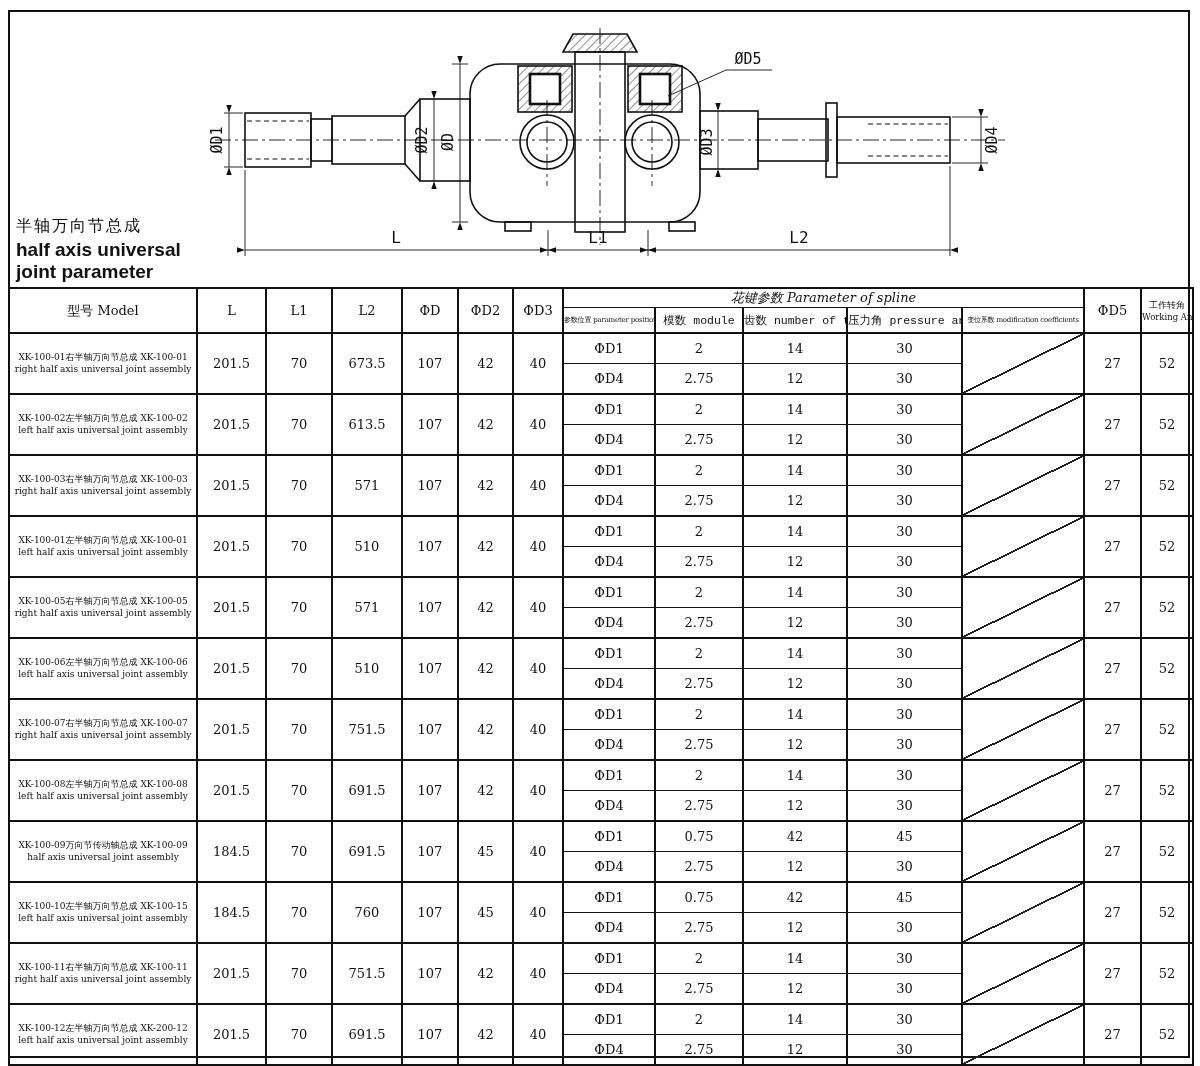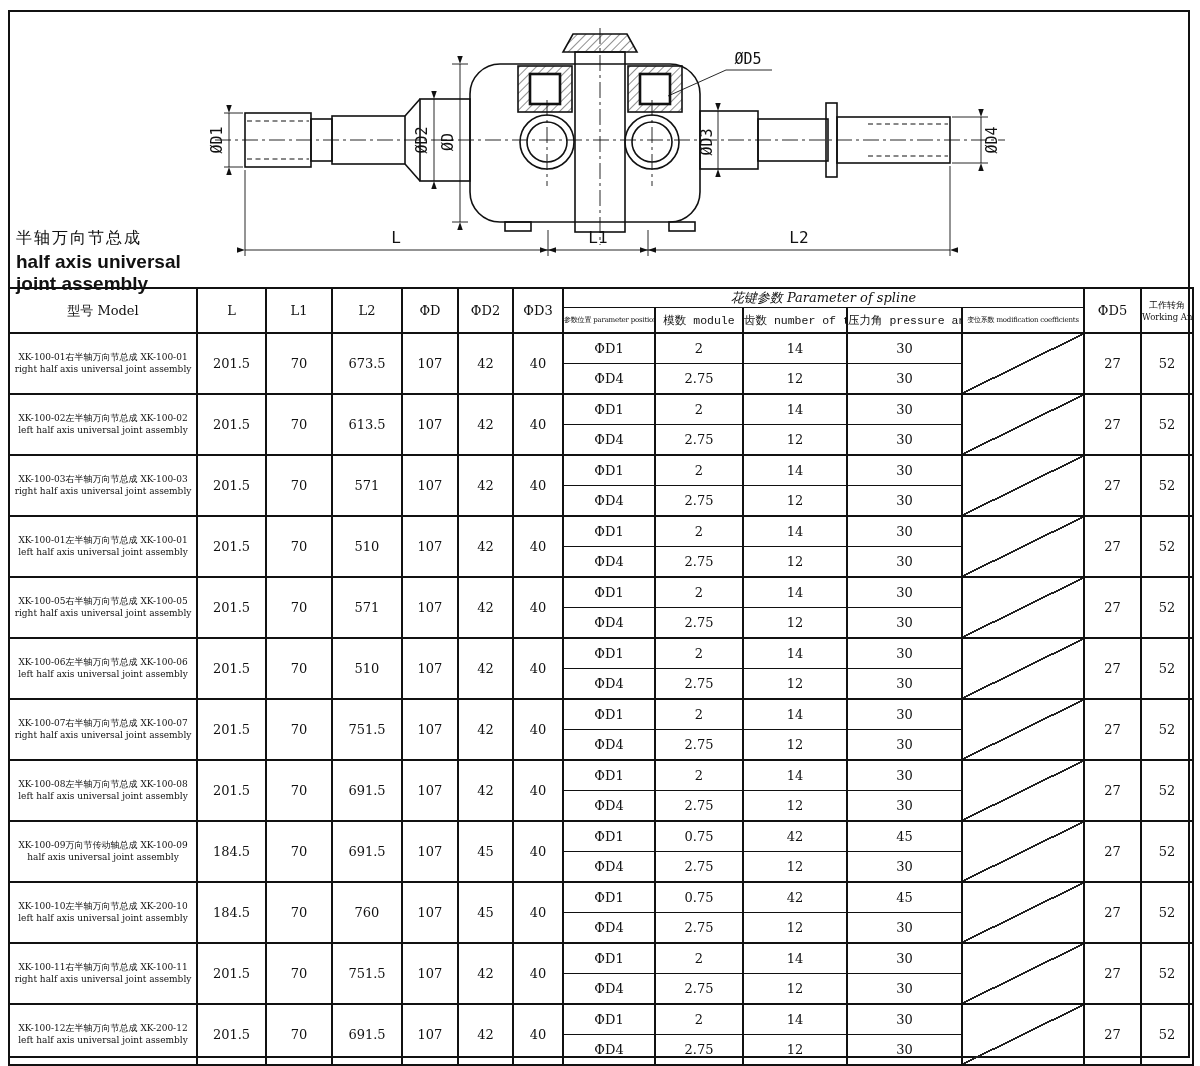"半轴万向节总成" .title-block { top: 228px -> 216px }
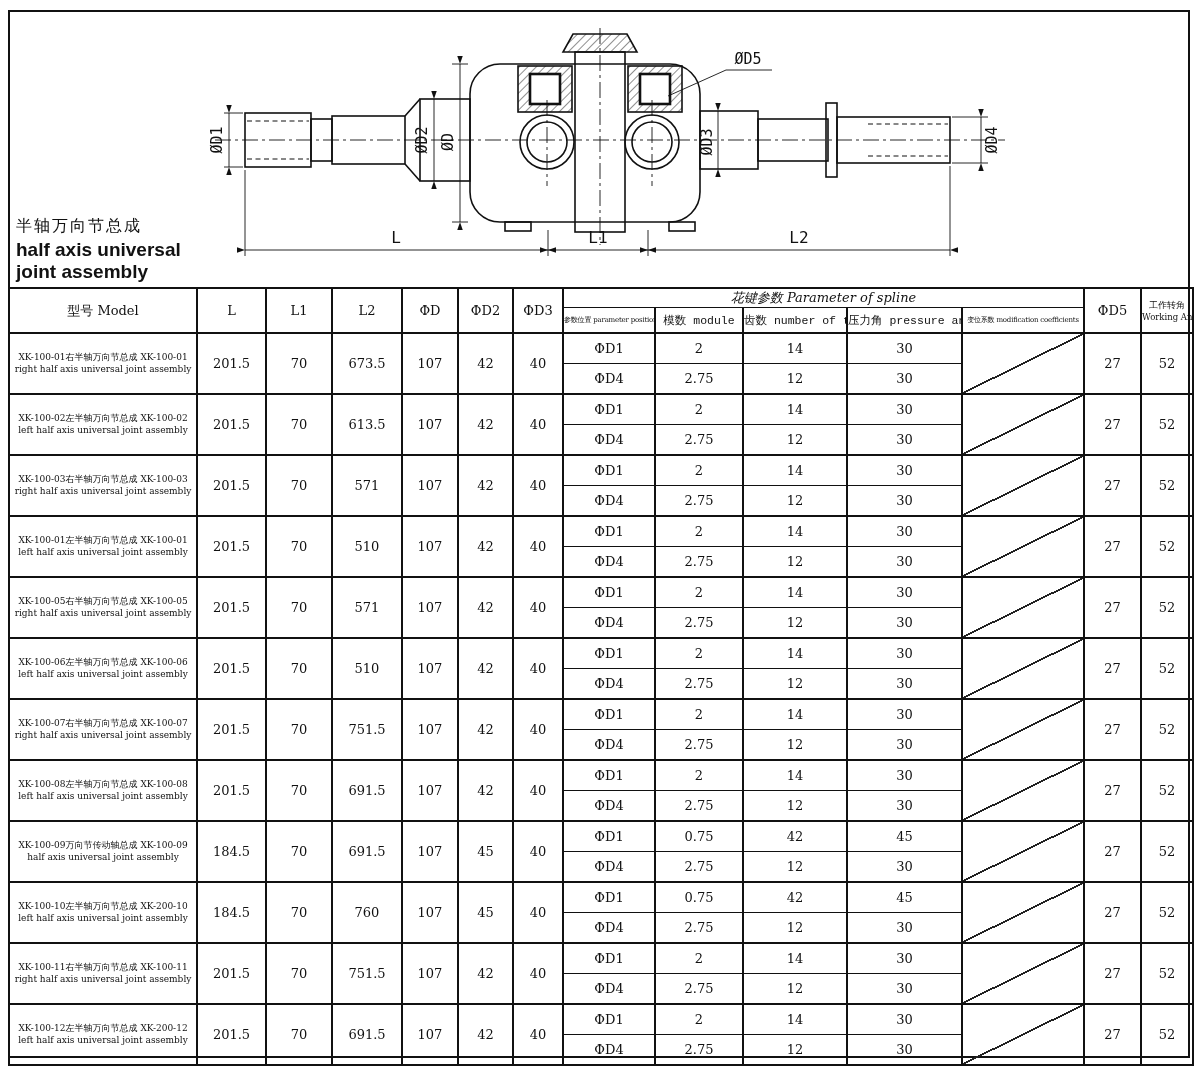"joint assembly" div.t-en { text: assembly -> parameter }
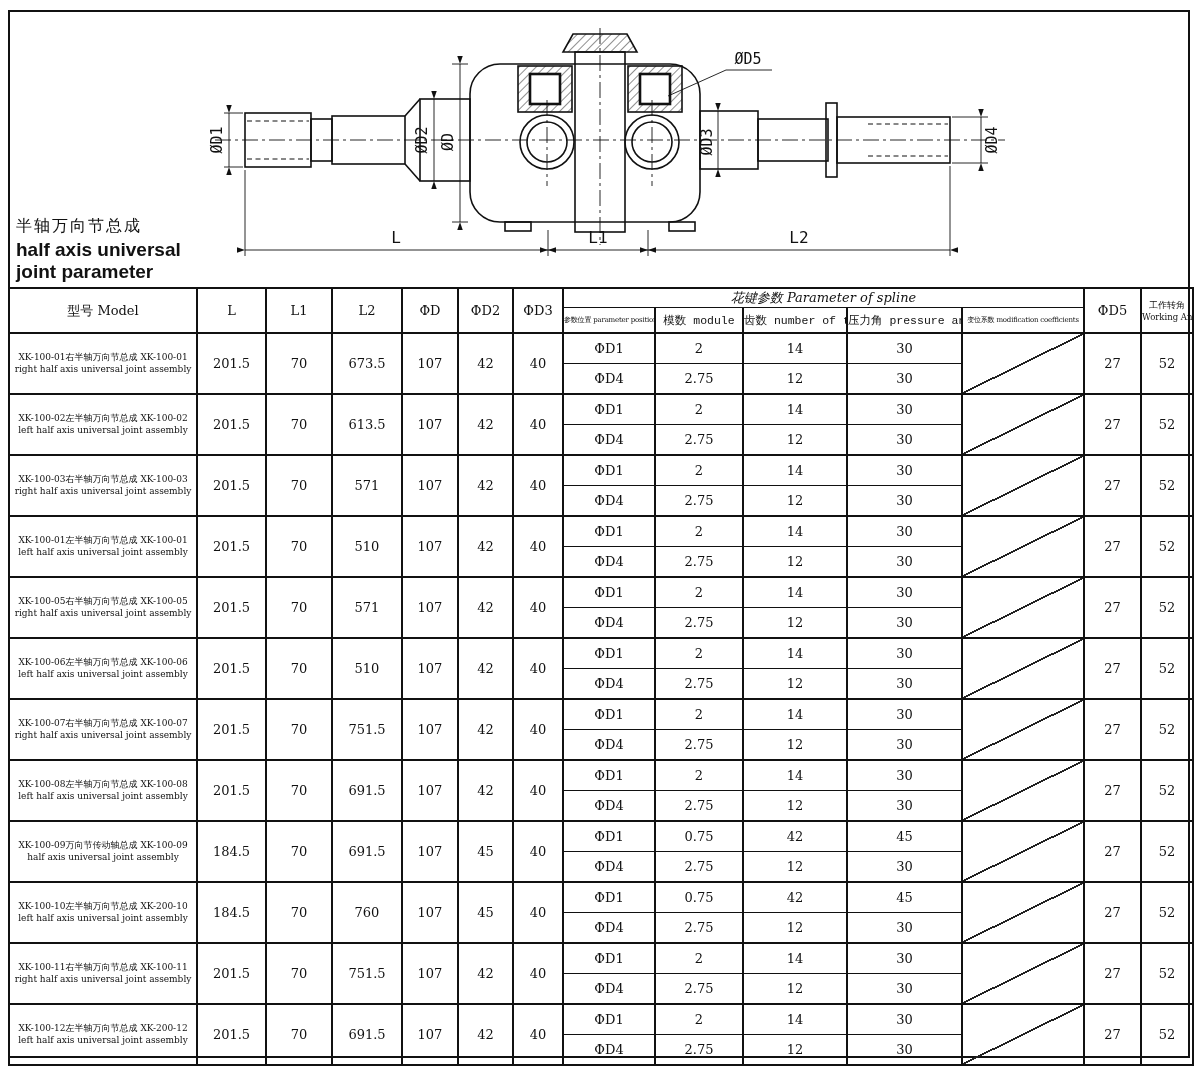"XK-100-10左半轴万向节总成 XK-200-10 left half" td.model-cell { text: XK-200-10 -> XK-100-15 }
